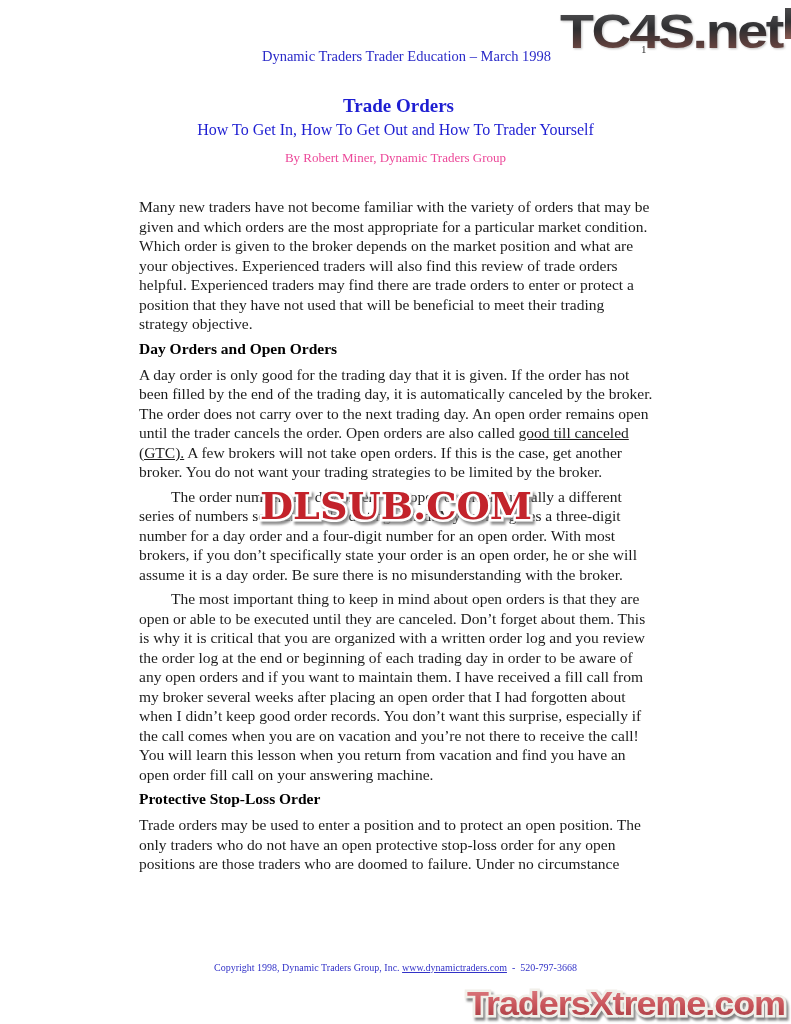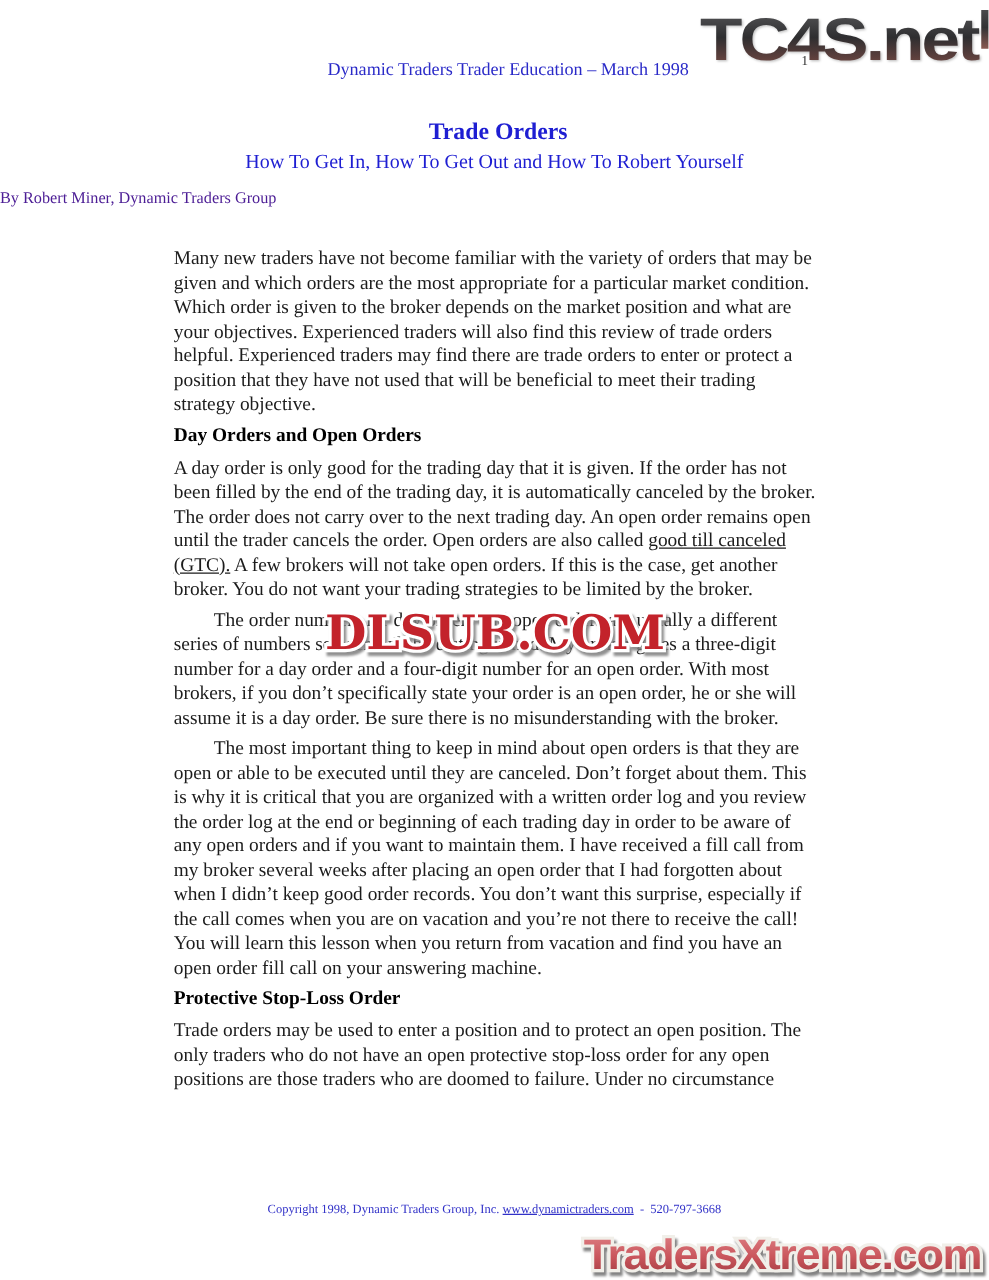"How To Get In, How" div.doc-subtitle { text: Robert -> Trader }
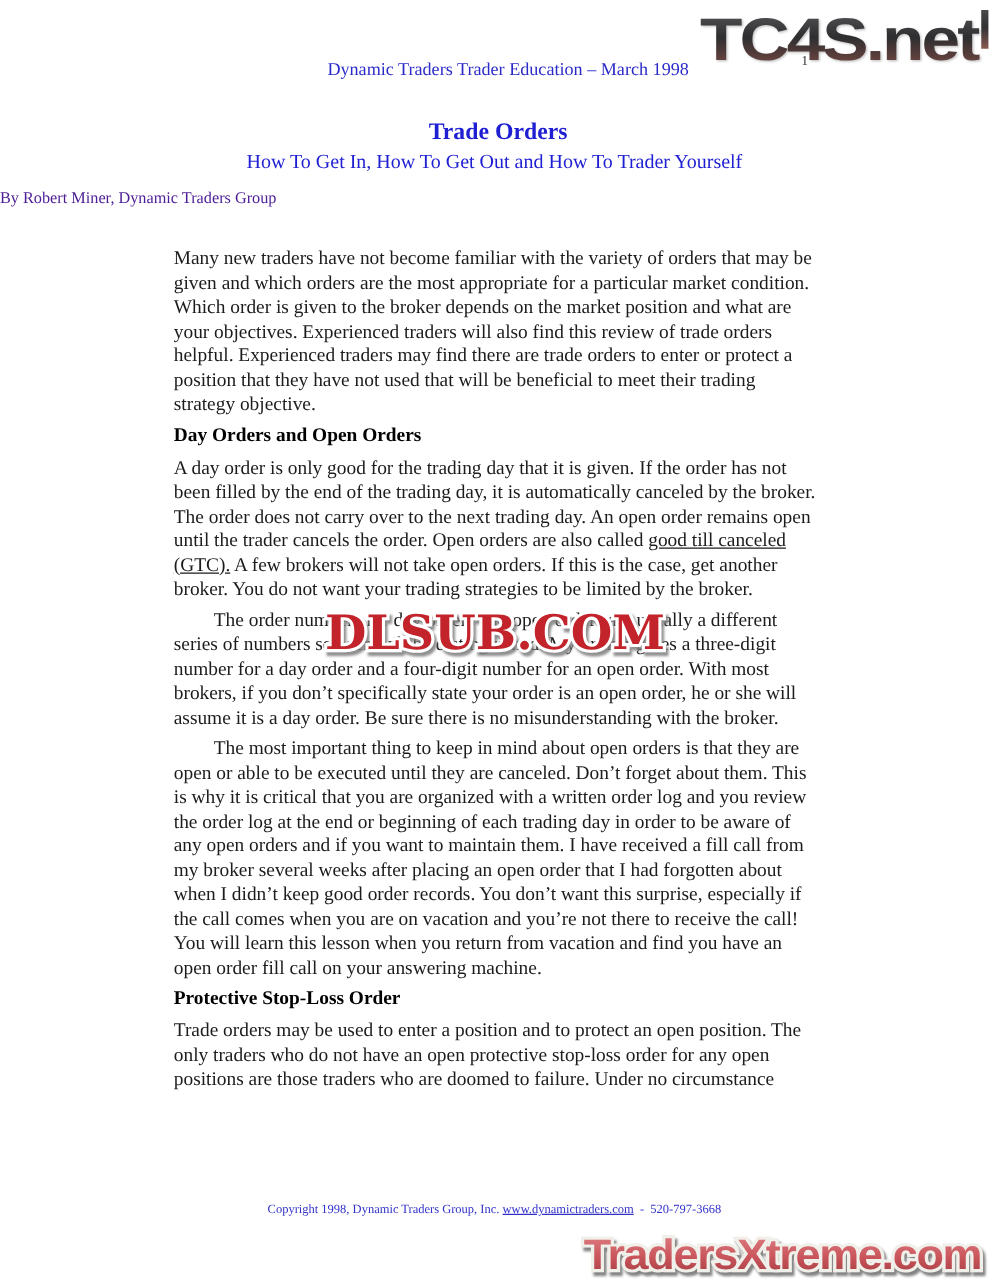"By Robert Miner, Dynamic Traders" .doc-byline { color: #4c1d95 -> #ec4899; text-align: none -> center }
